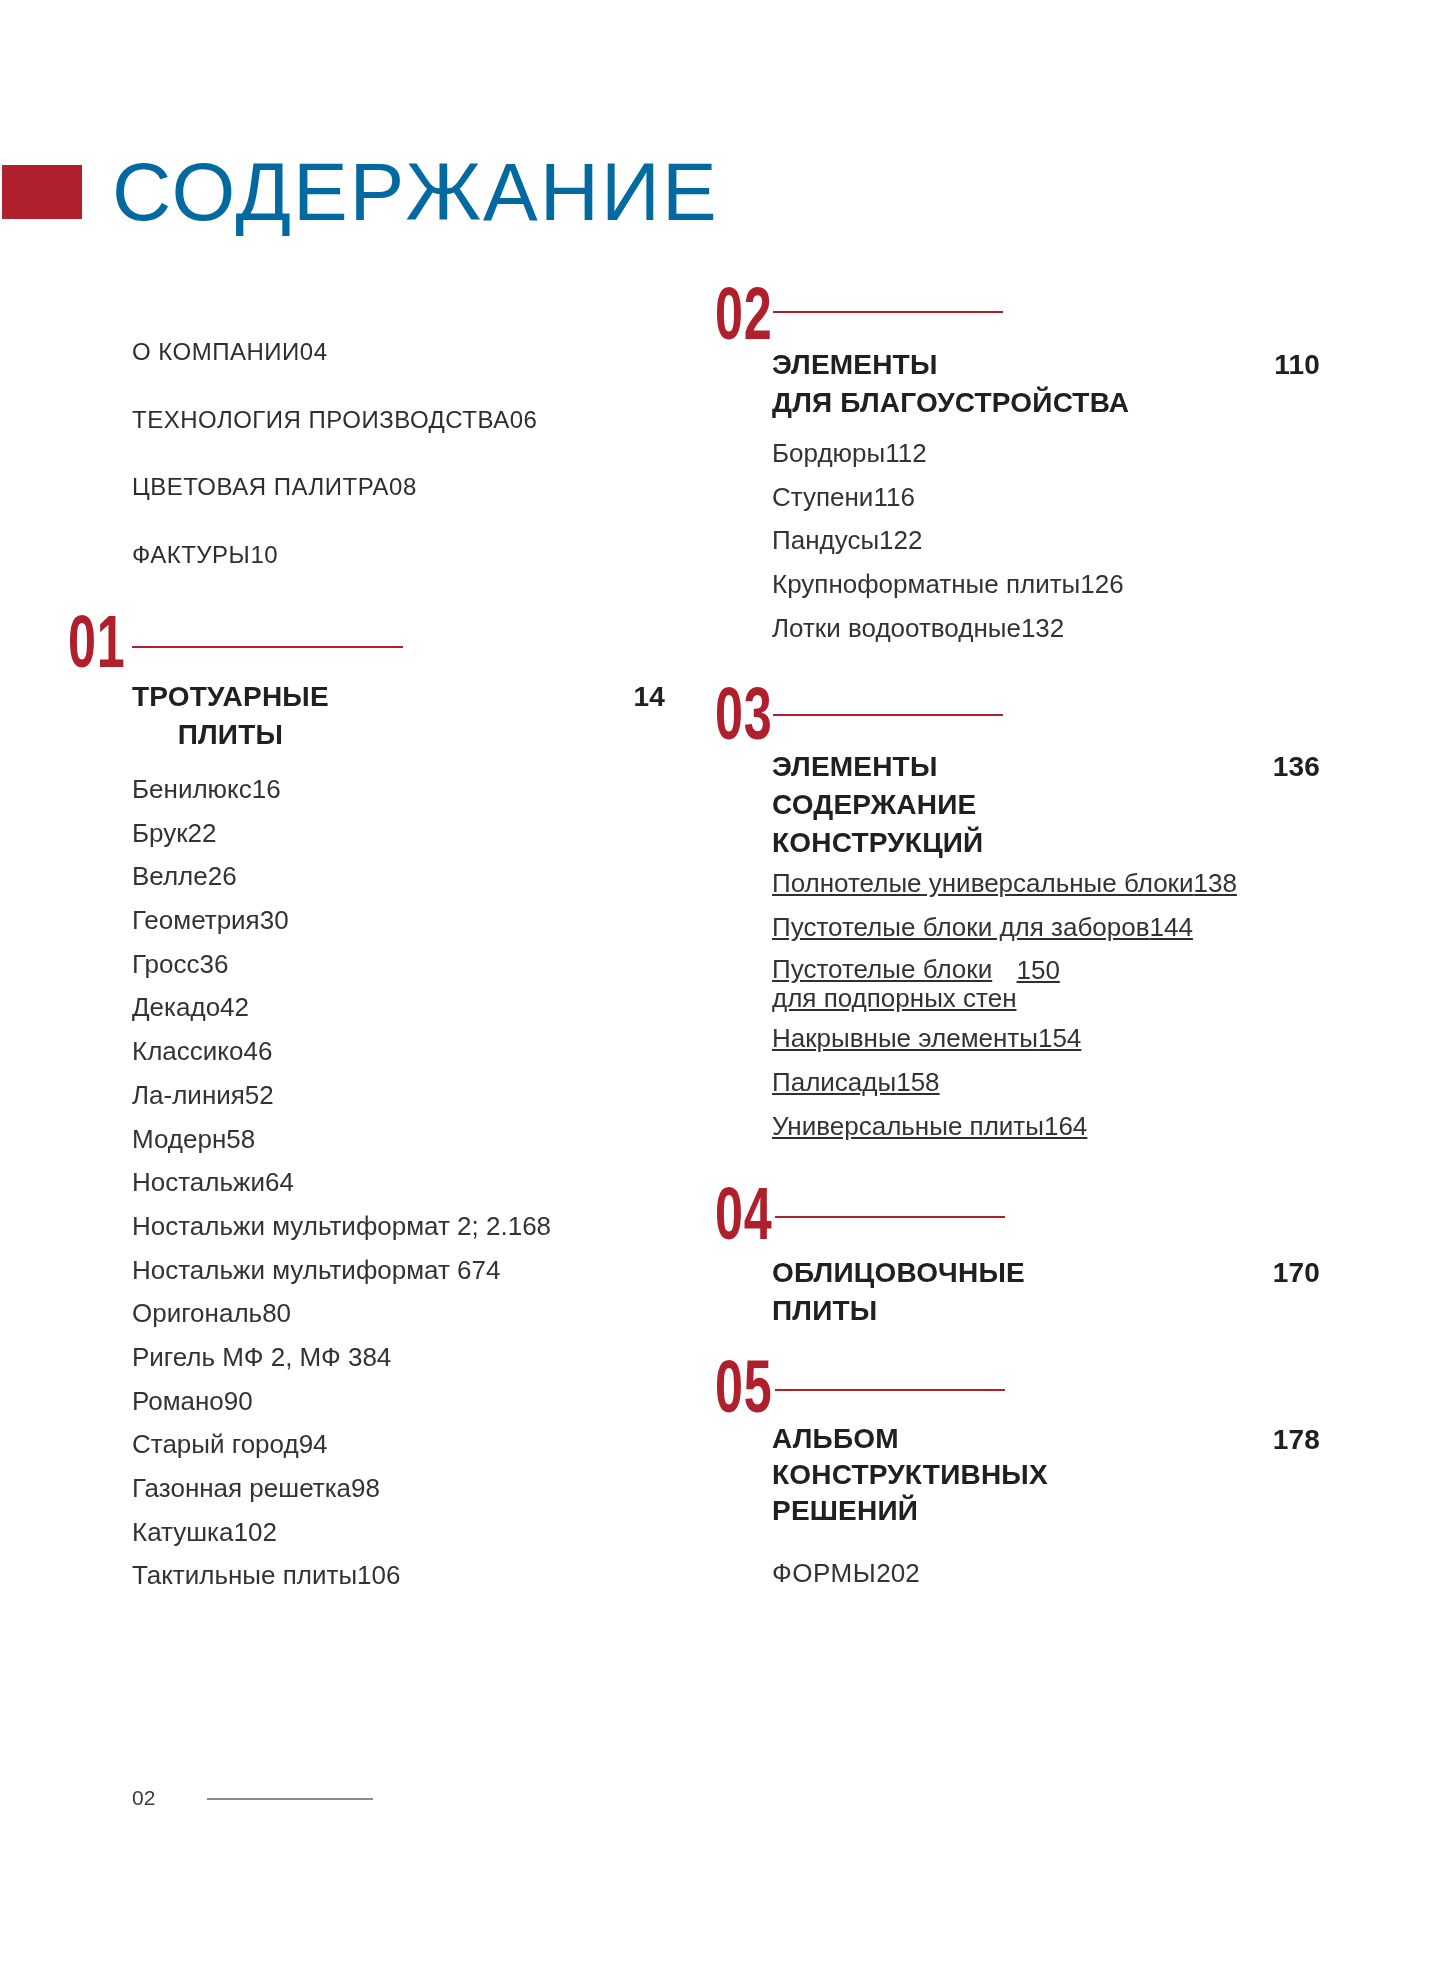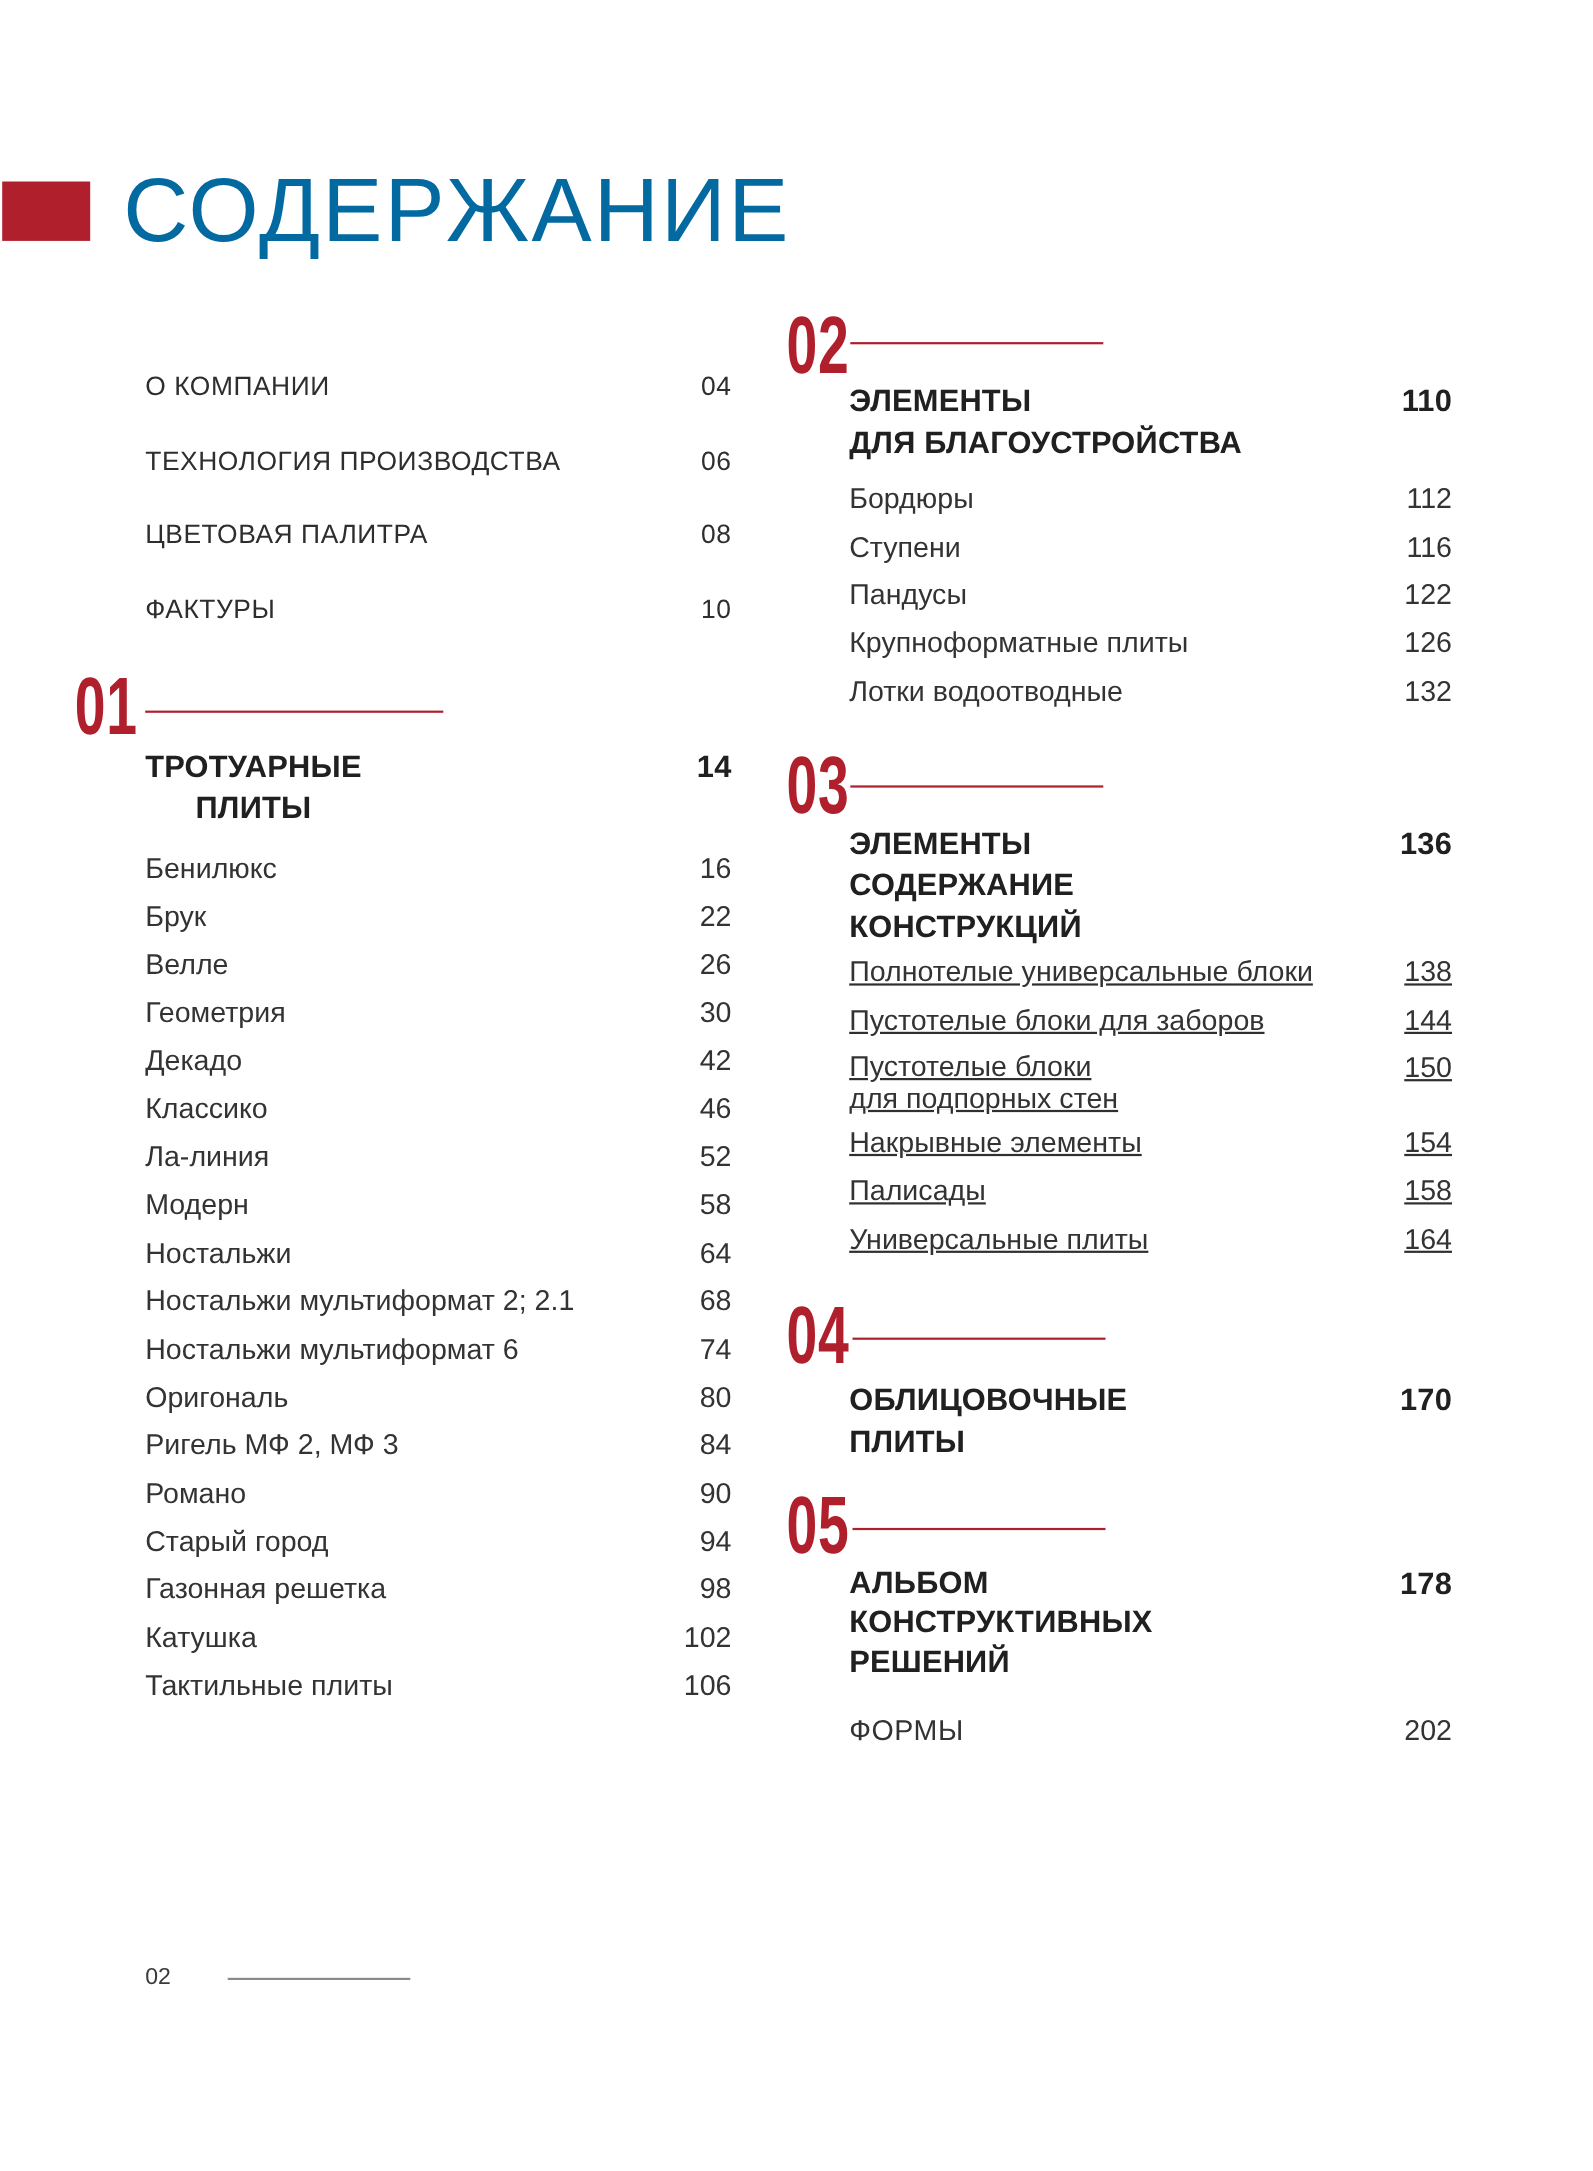"О КОМПАНИИ" .row { justify-content: space-between -> flex-start }
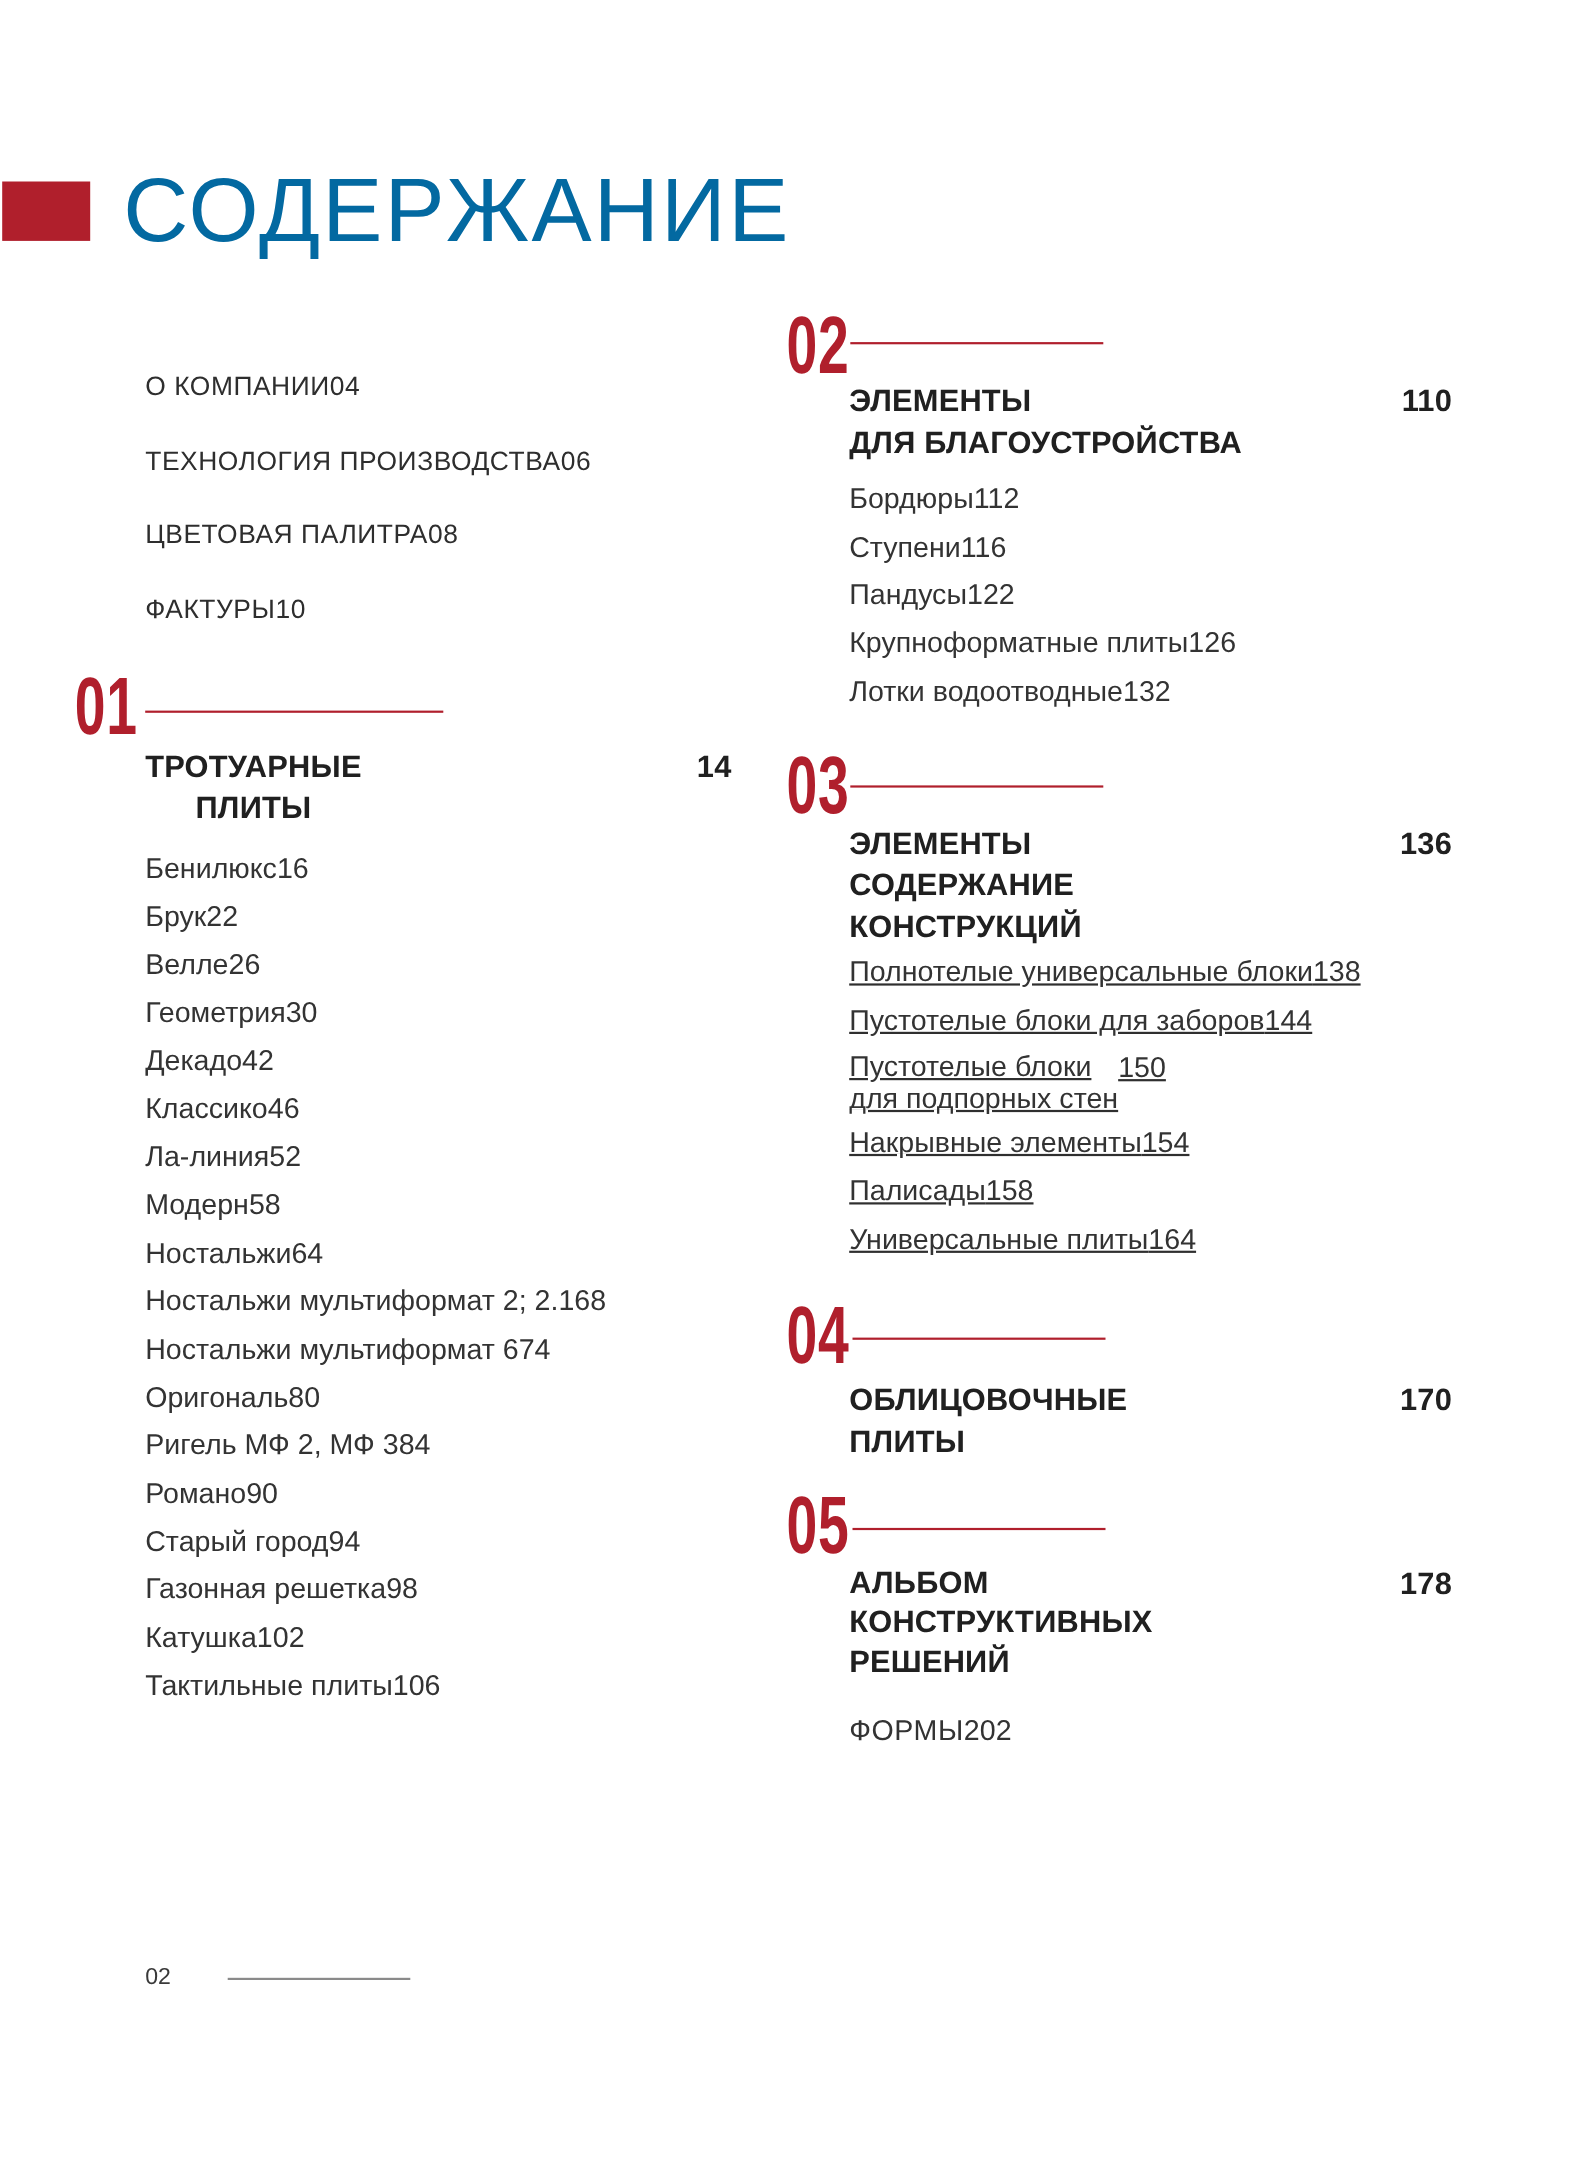"Гросс" div.row { html: none -> <div> <span>Гросс</span> <span>36</span> </div> }
